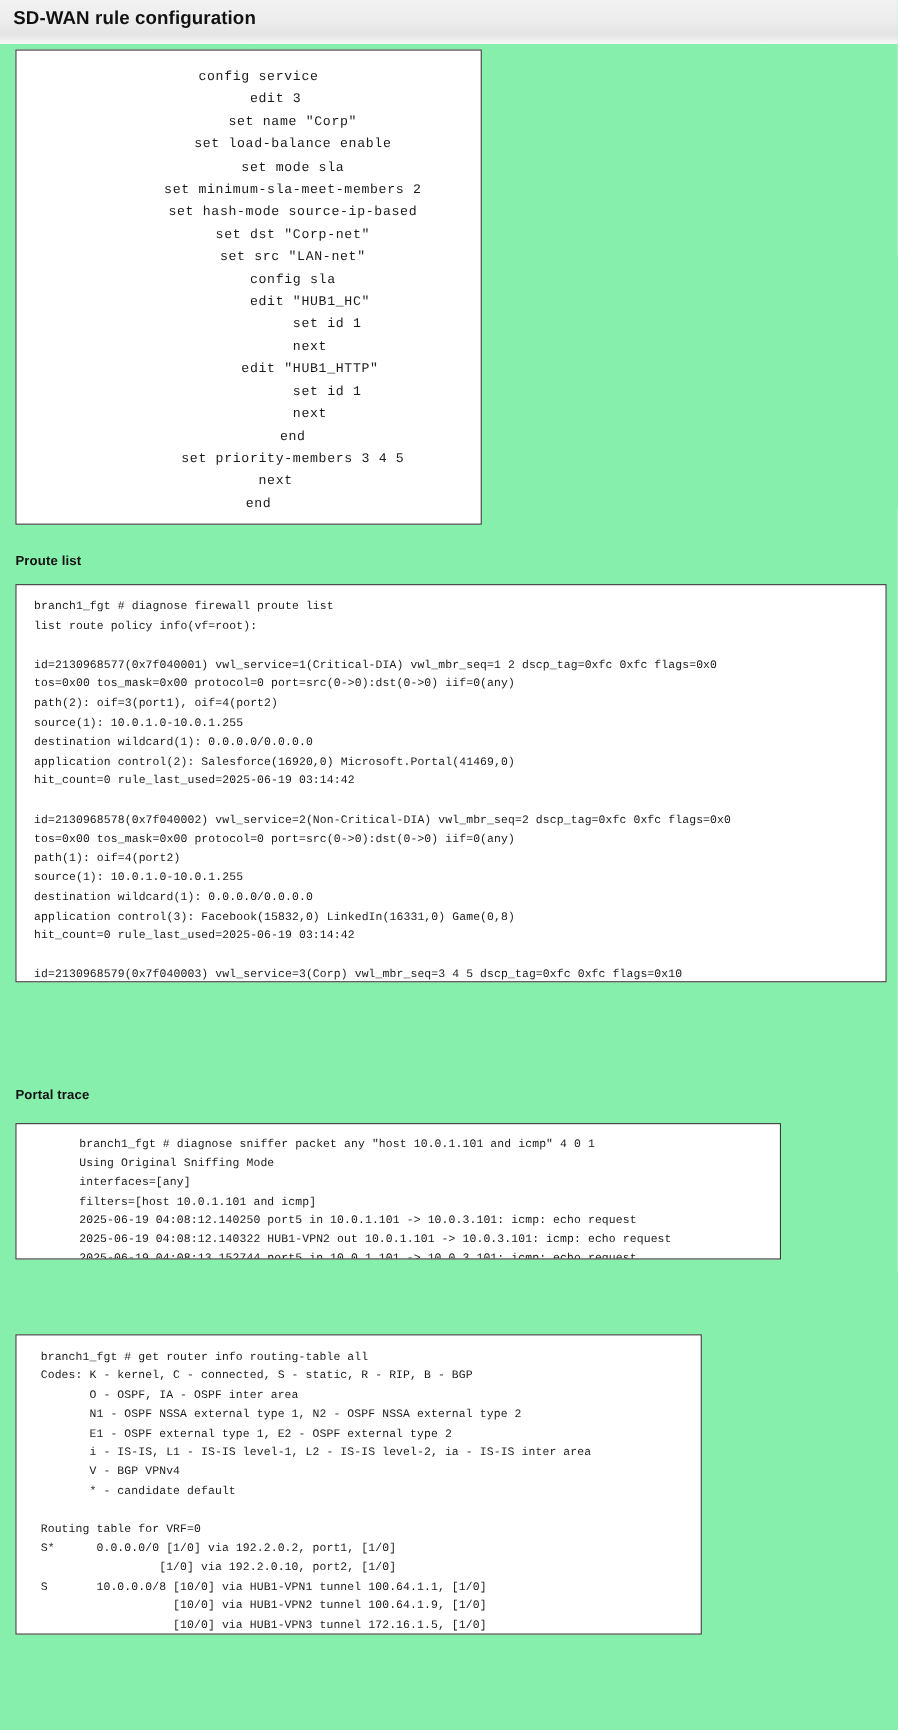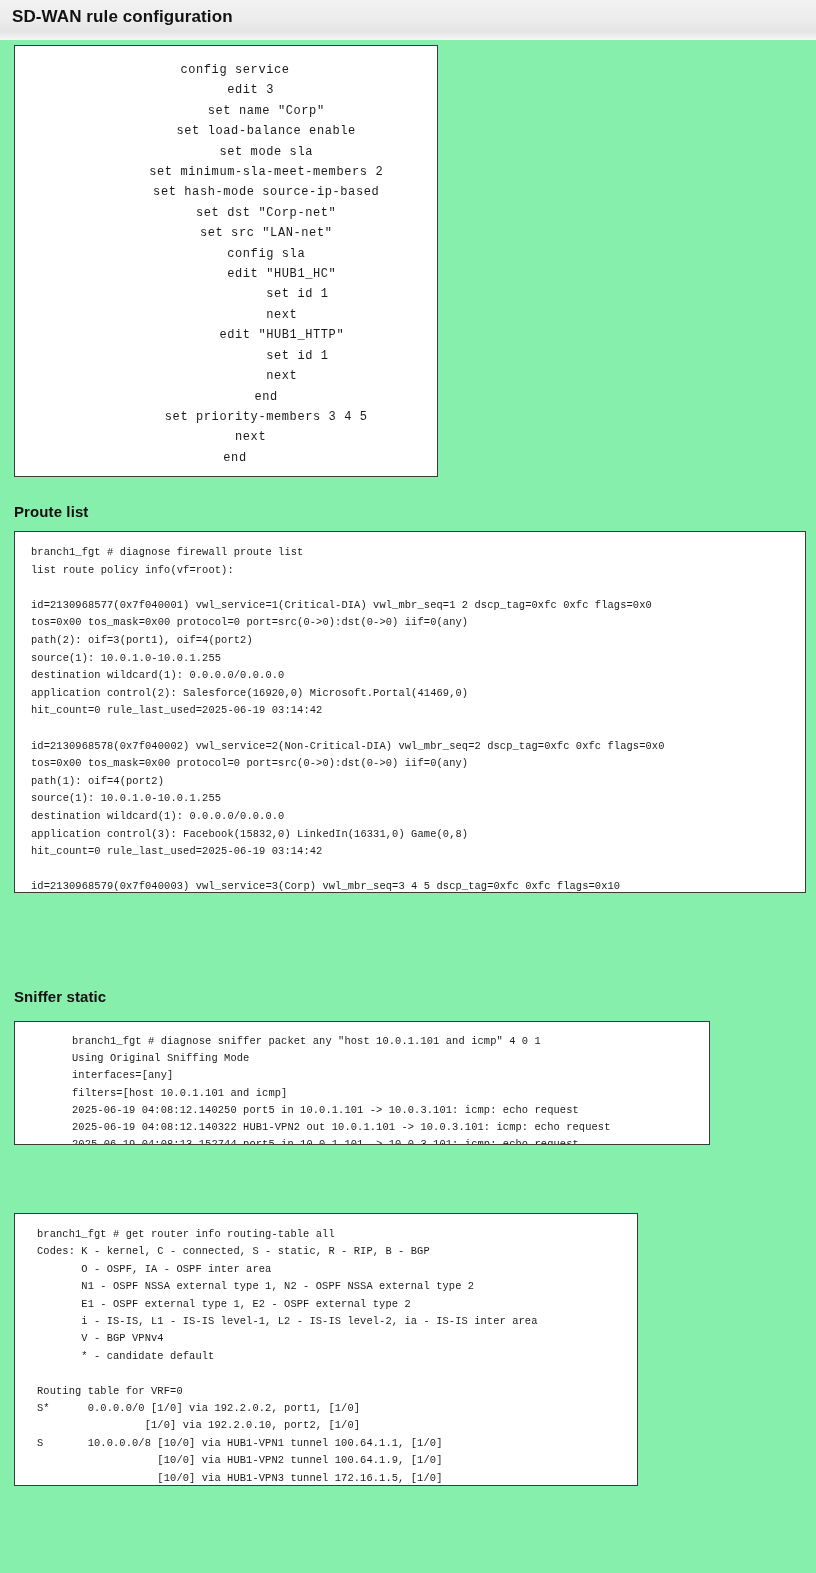"Proute list" .title-sm { font-size: 15px -> 12px }
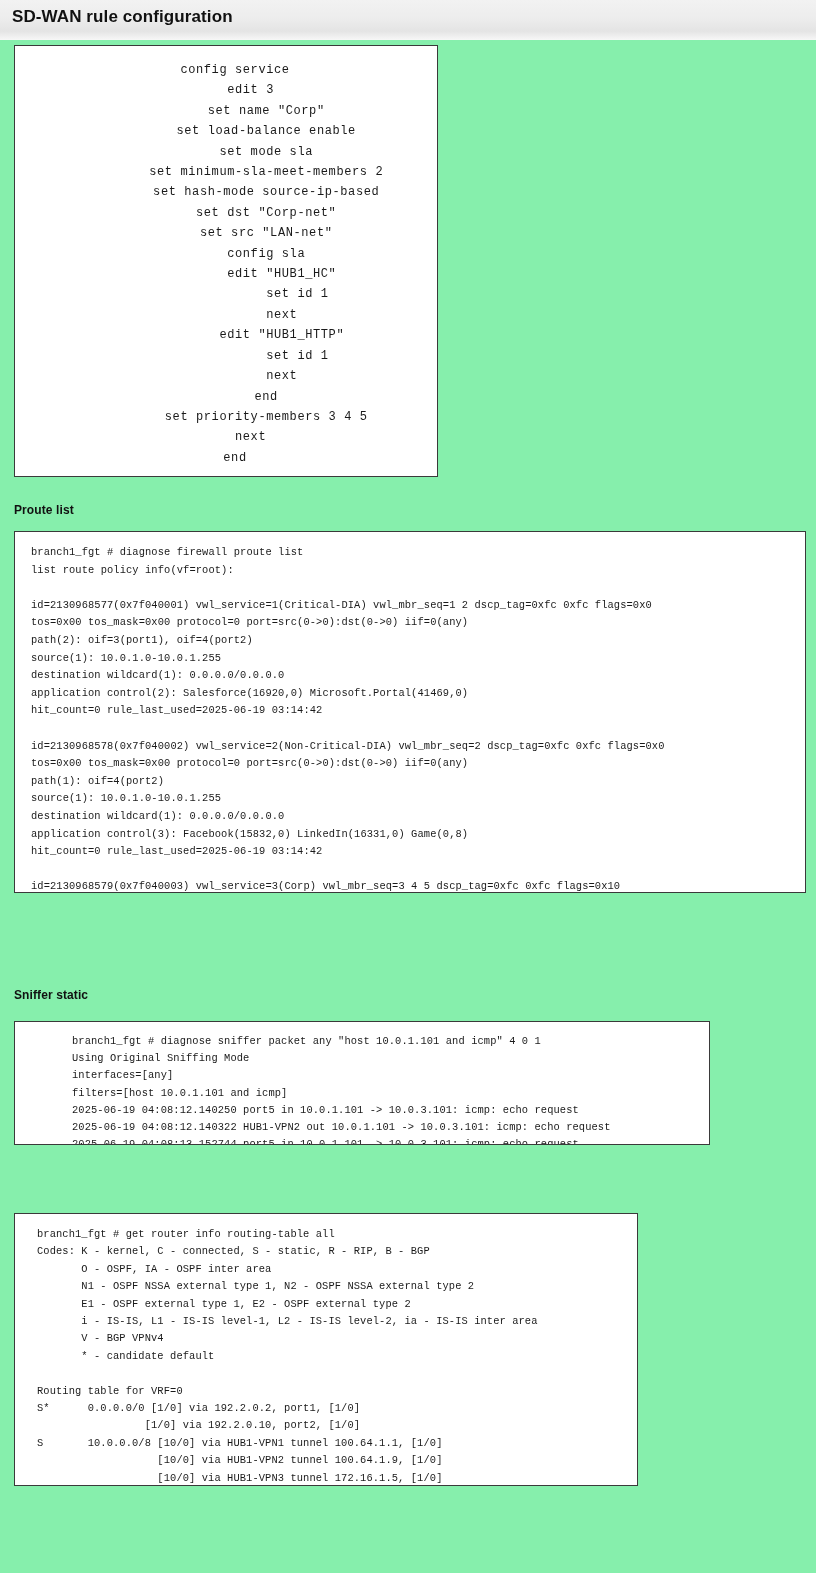"Sniffer static" div.section-title { text: Sniffer static -> Portal trace }
